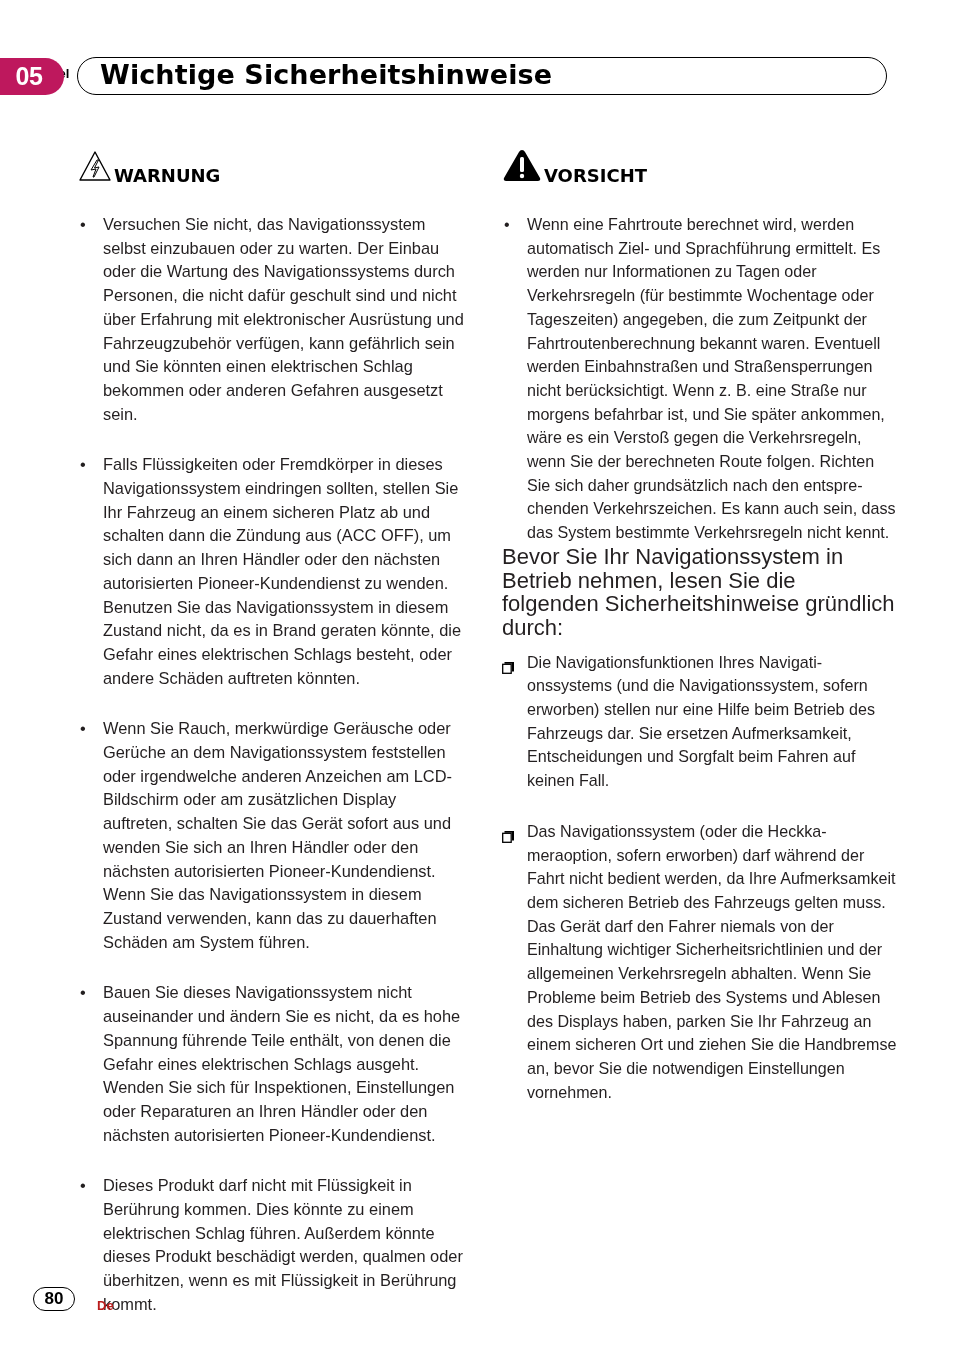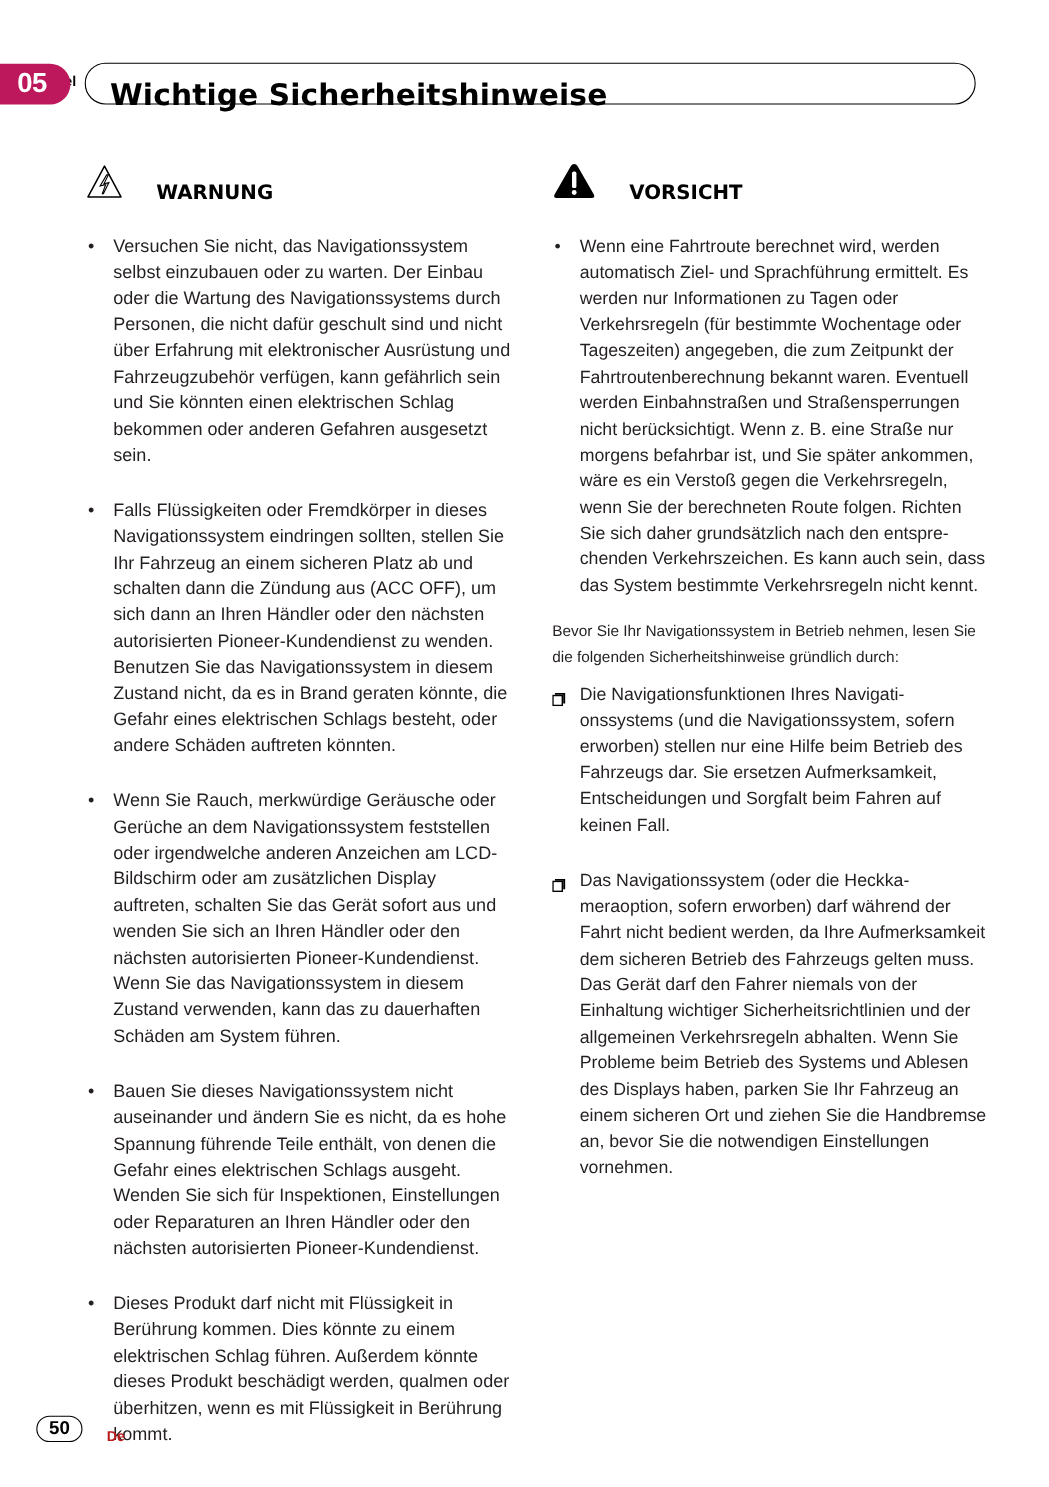"Wichtige Sicherheitshinweise" .title-text { margin-top: 12px -> none }
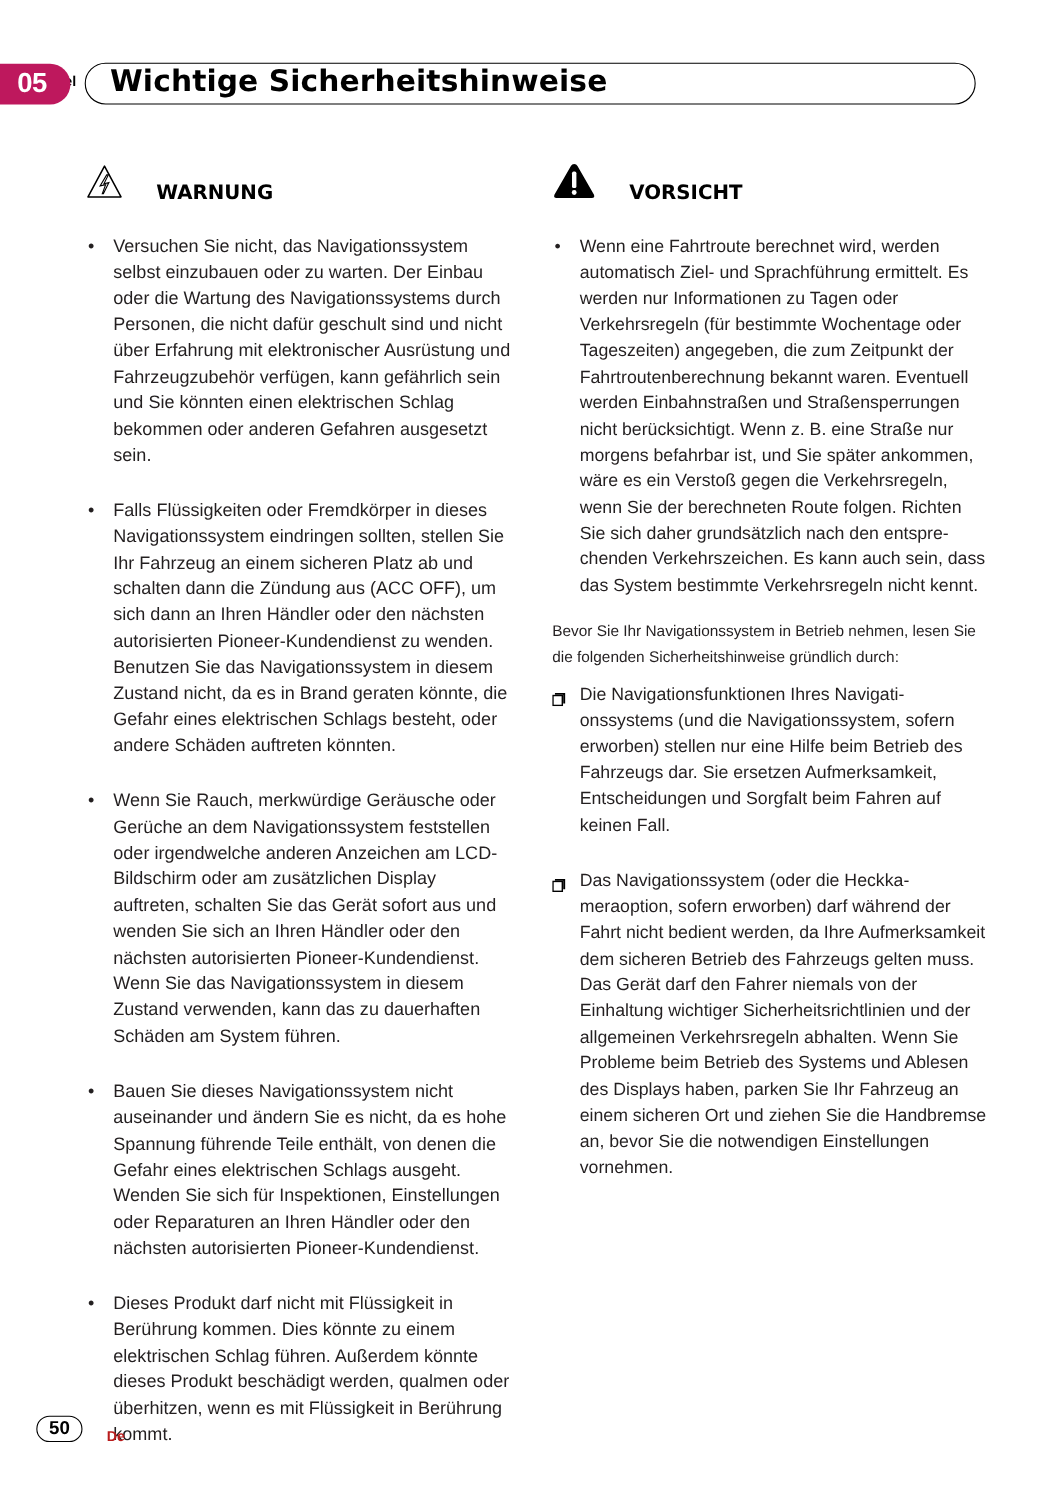"WARNUNG" .heading { gap: 28px -> none }
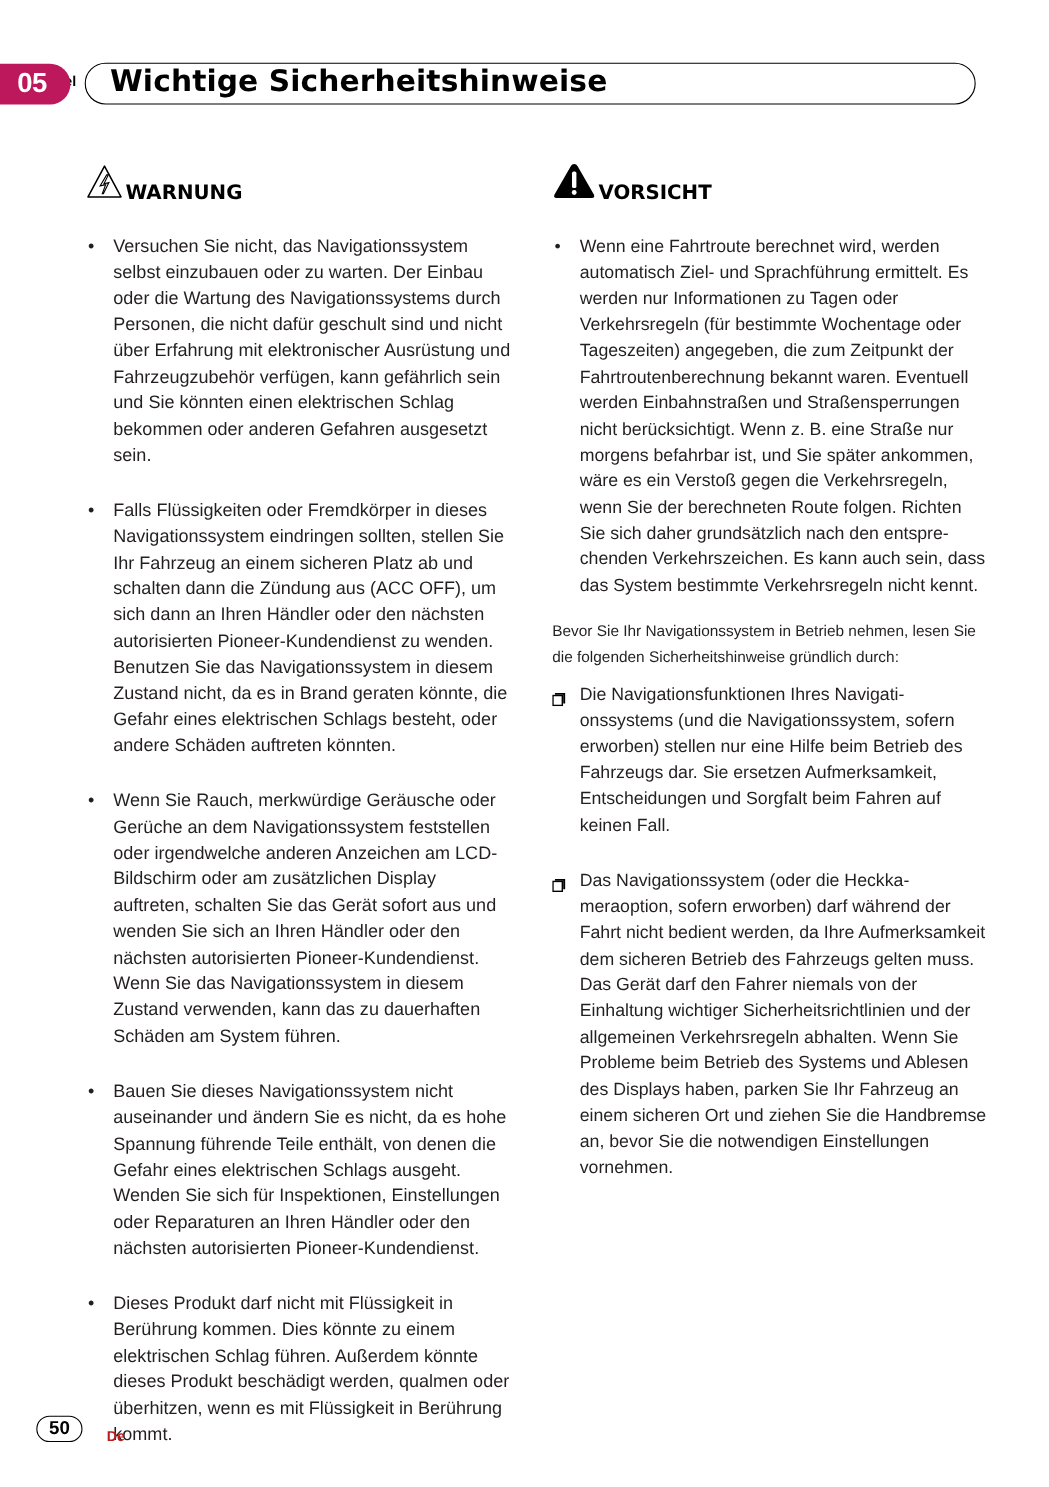"Bevor Sie Ihr Navigationssystem in" .para { font-size: 14px -> 22px; margin-top: 17px -> 0 }
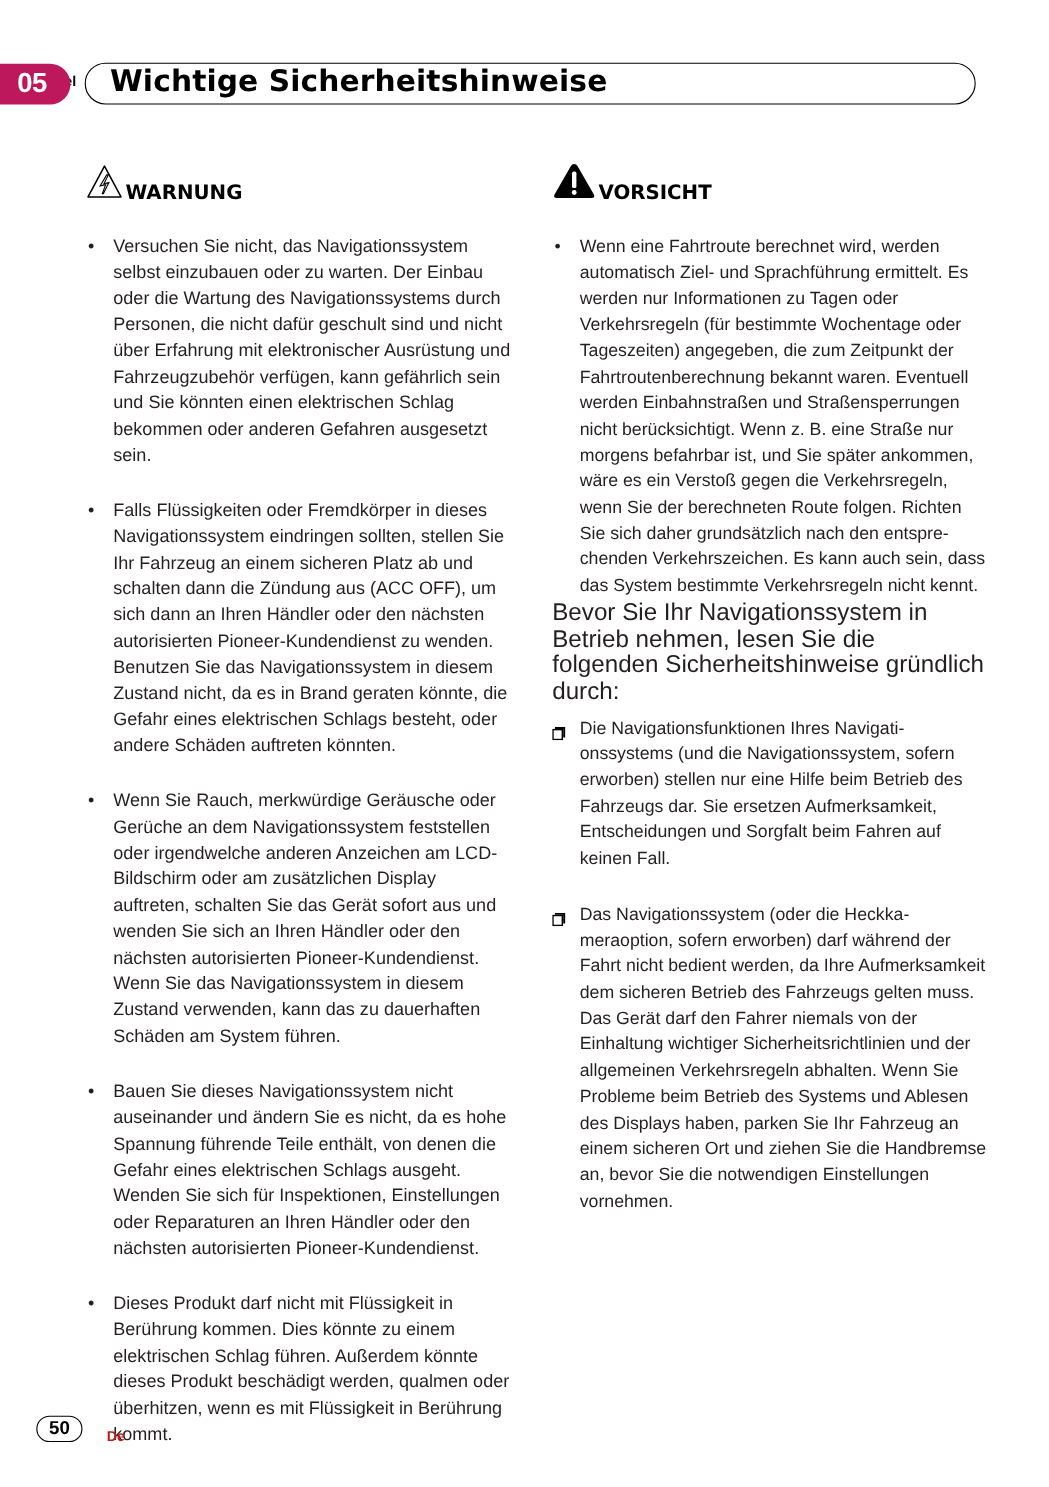"50" div.footer-page { text: 50 -> 80 }
